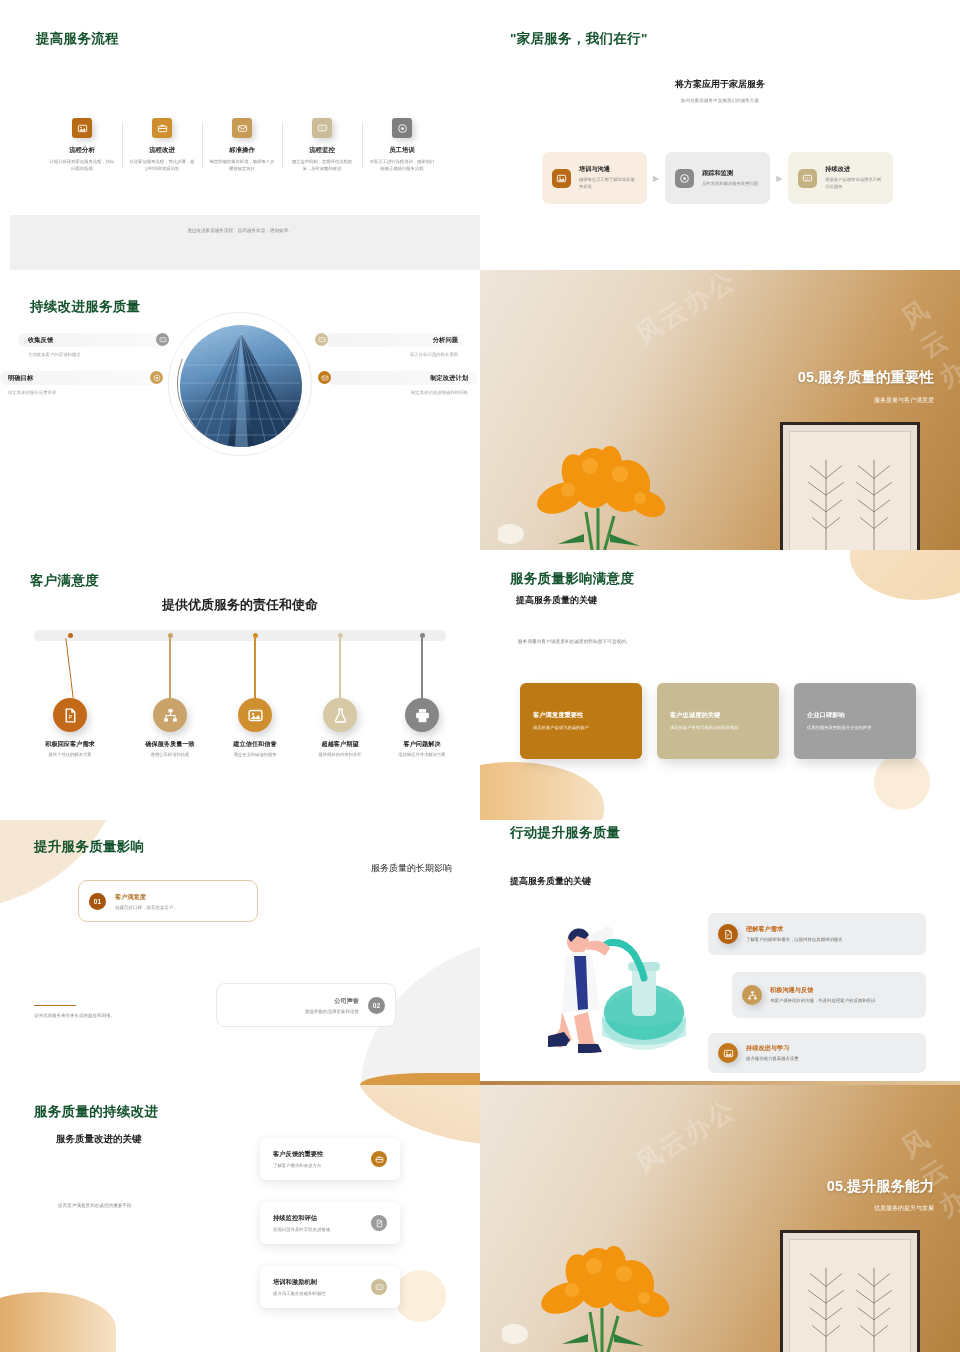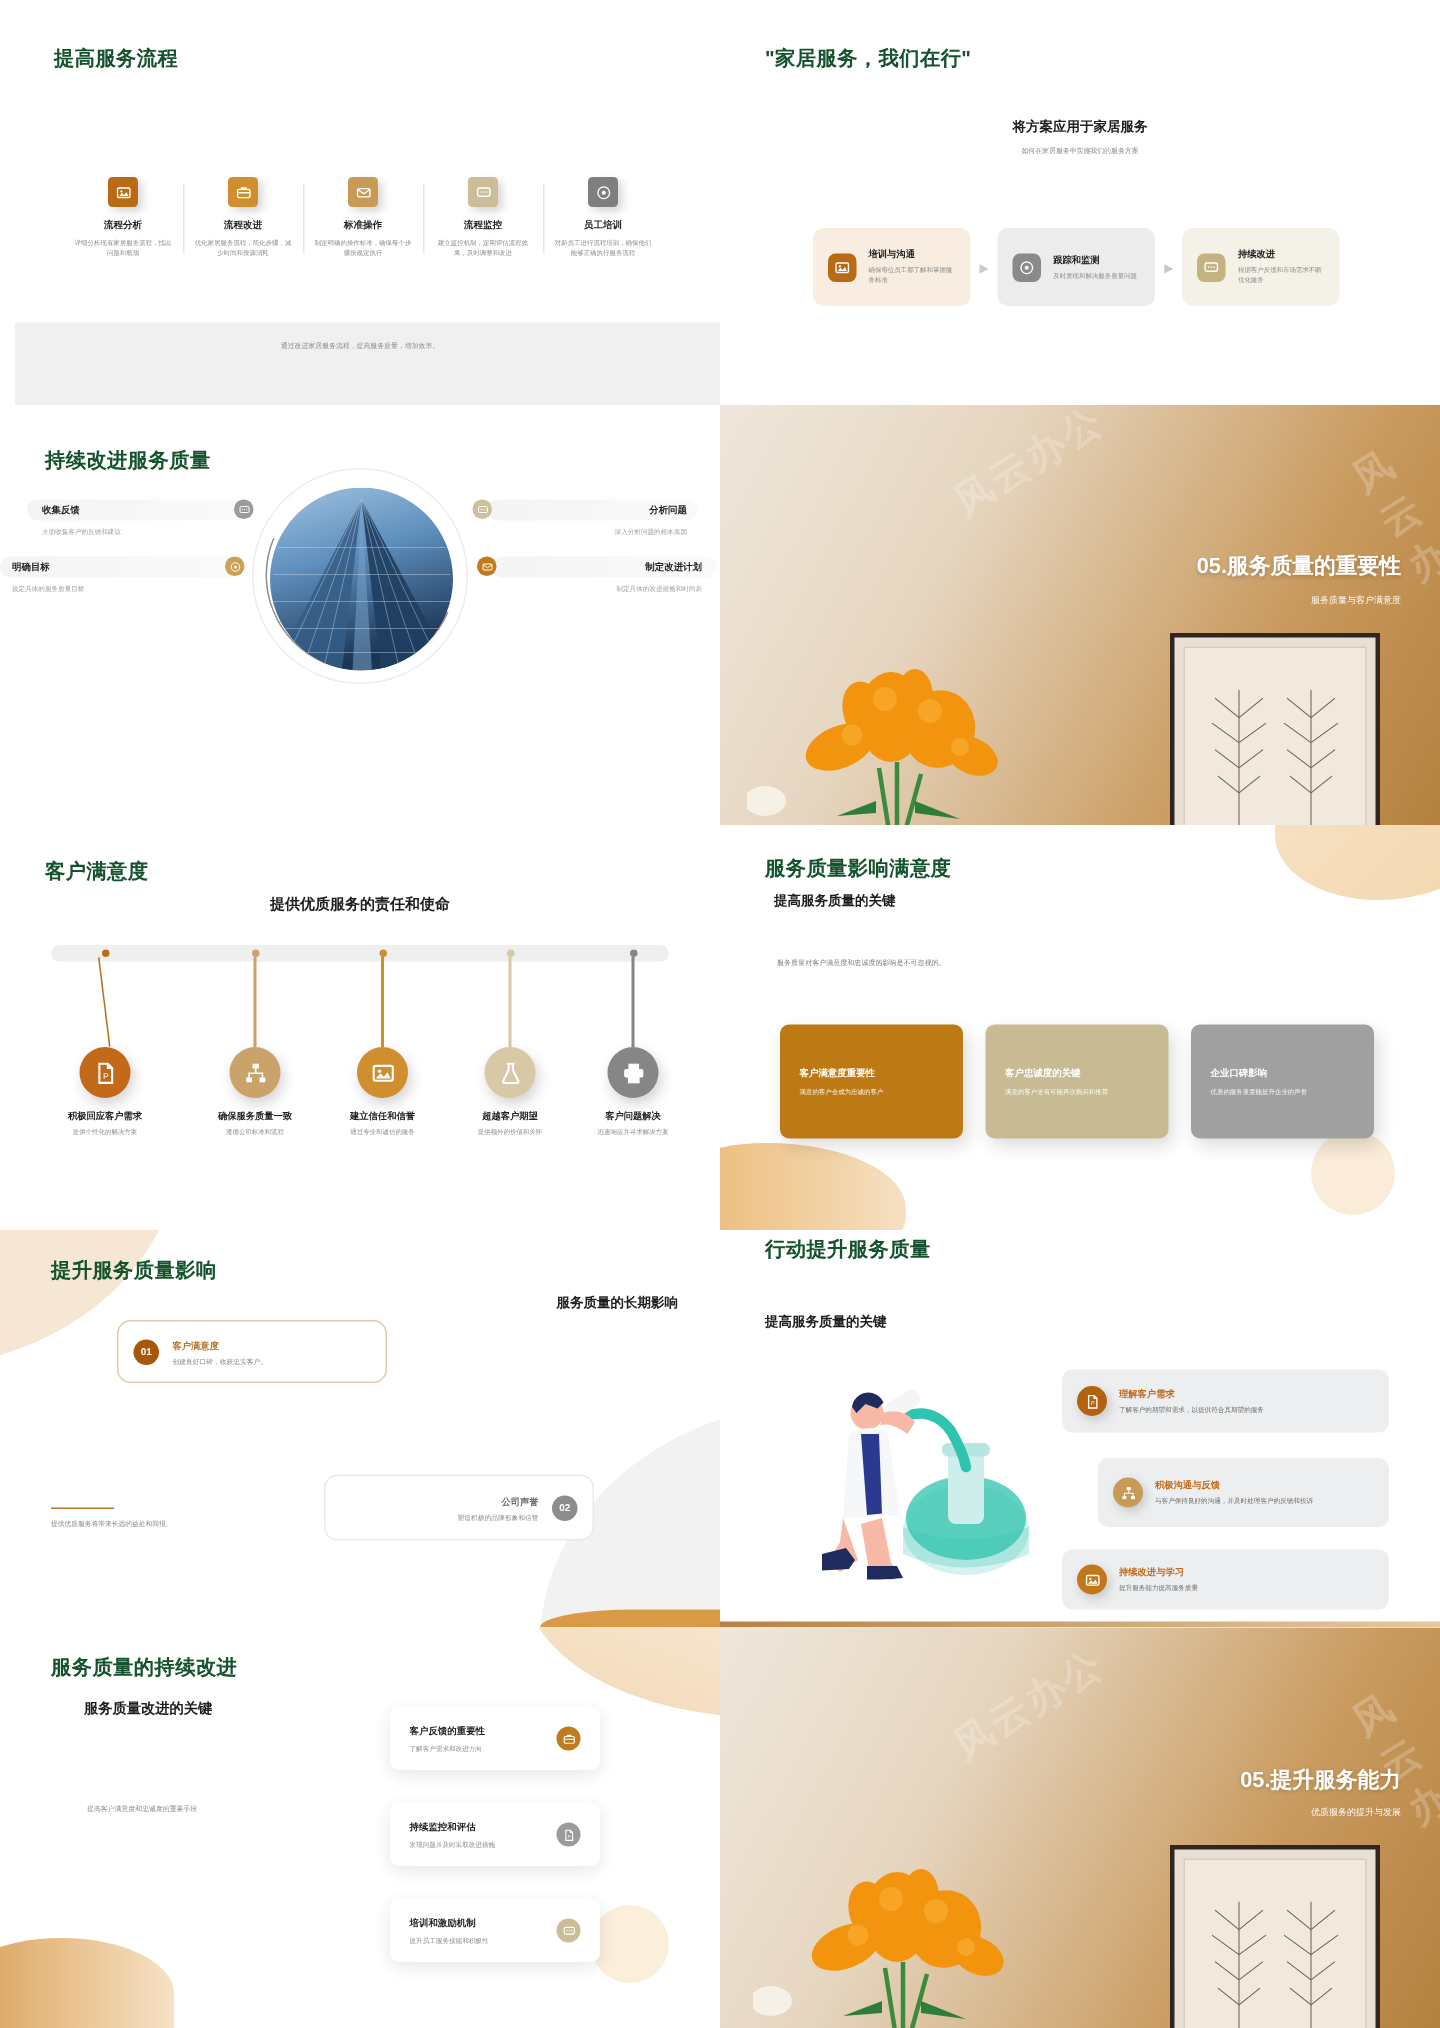"提供优质服务的责任和使命" .sl5 .h2 { font-size: 10px -> 13px }
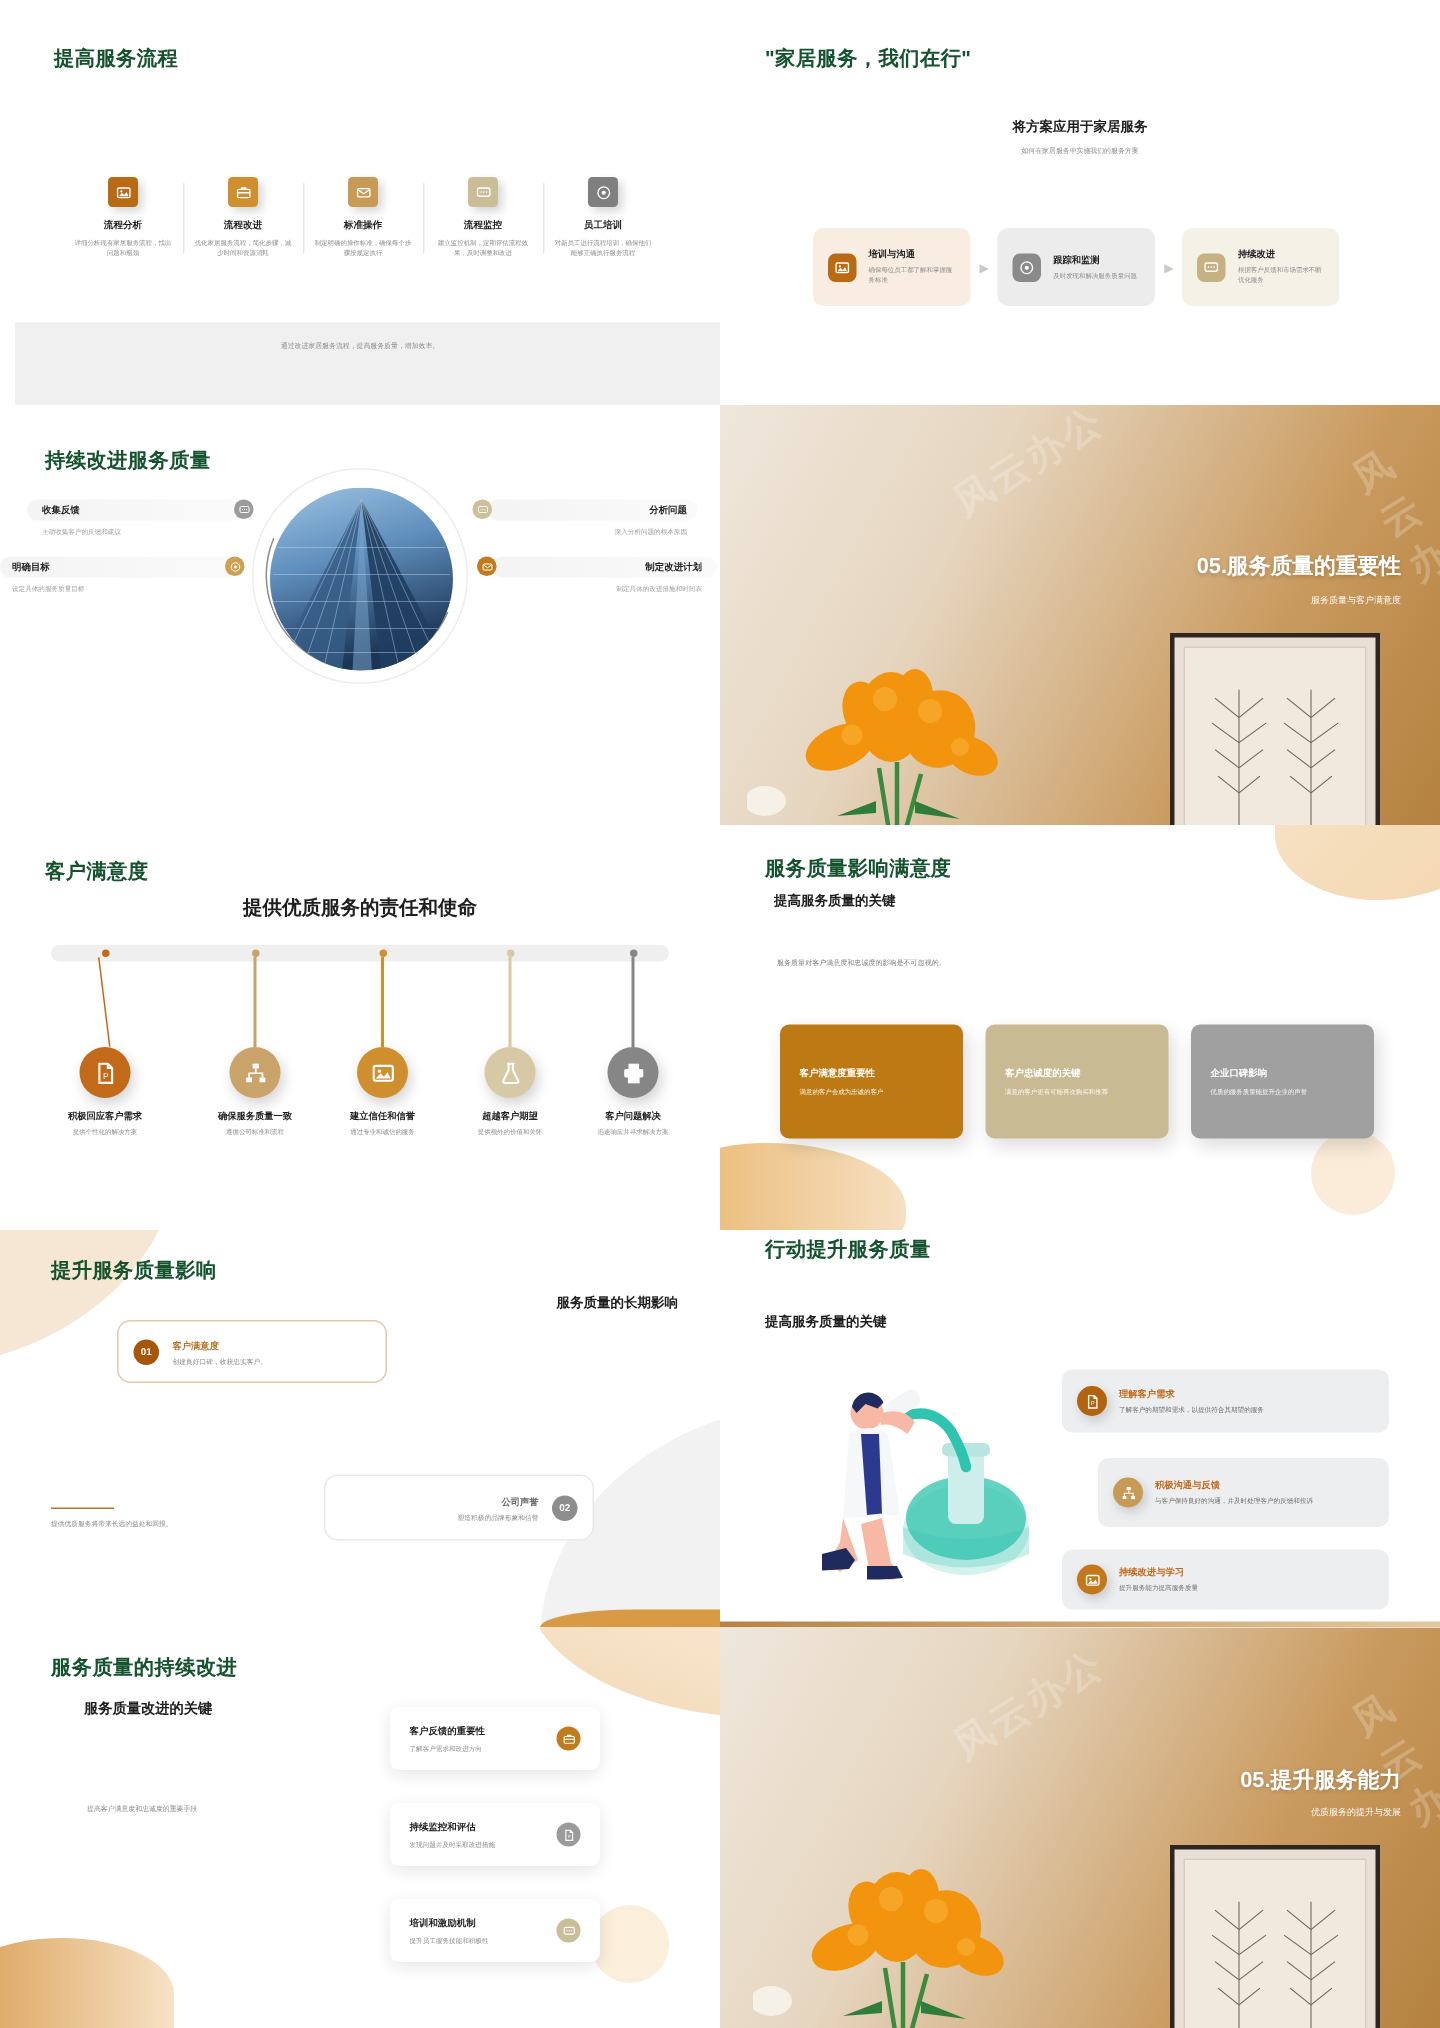"服务质量的长期影响" .sl7 .h2 { font-weight: bold -> normal }
